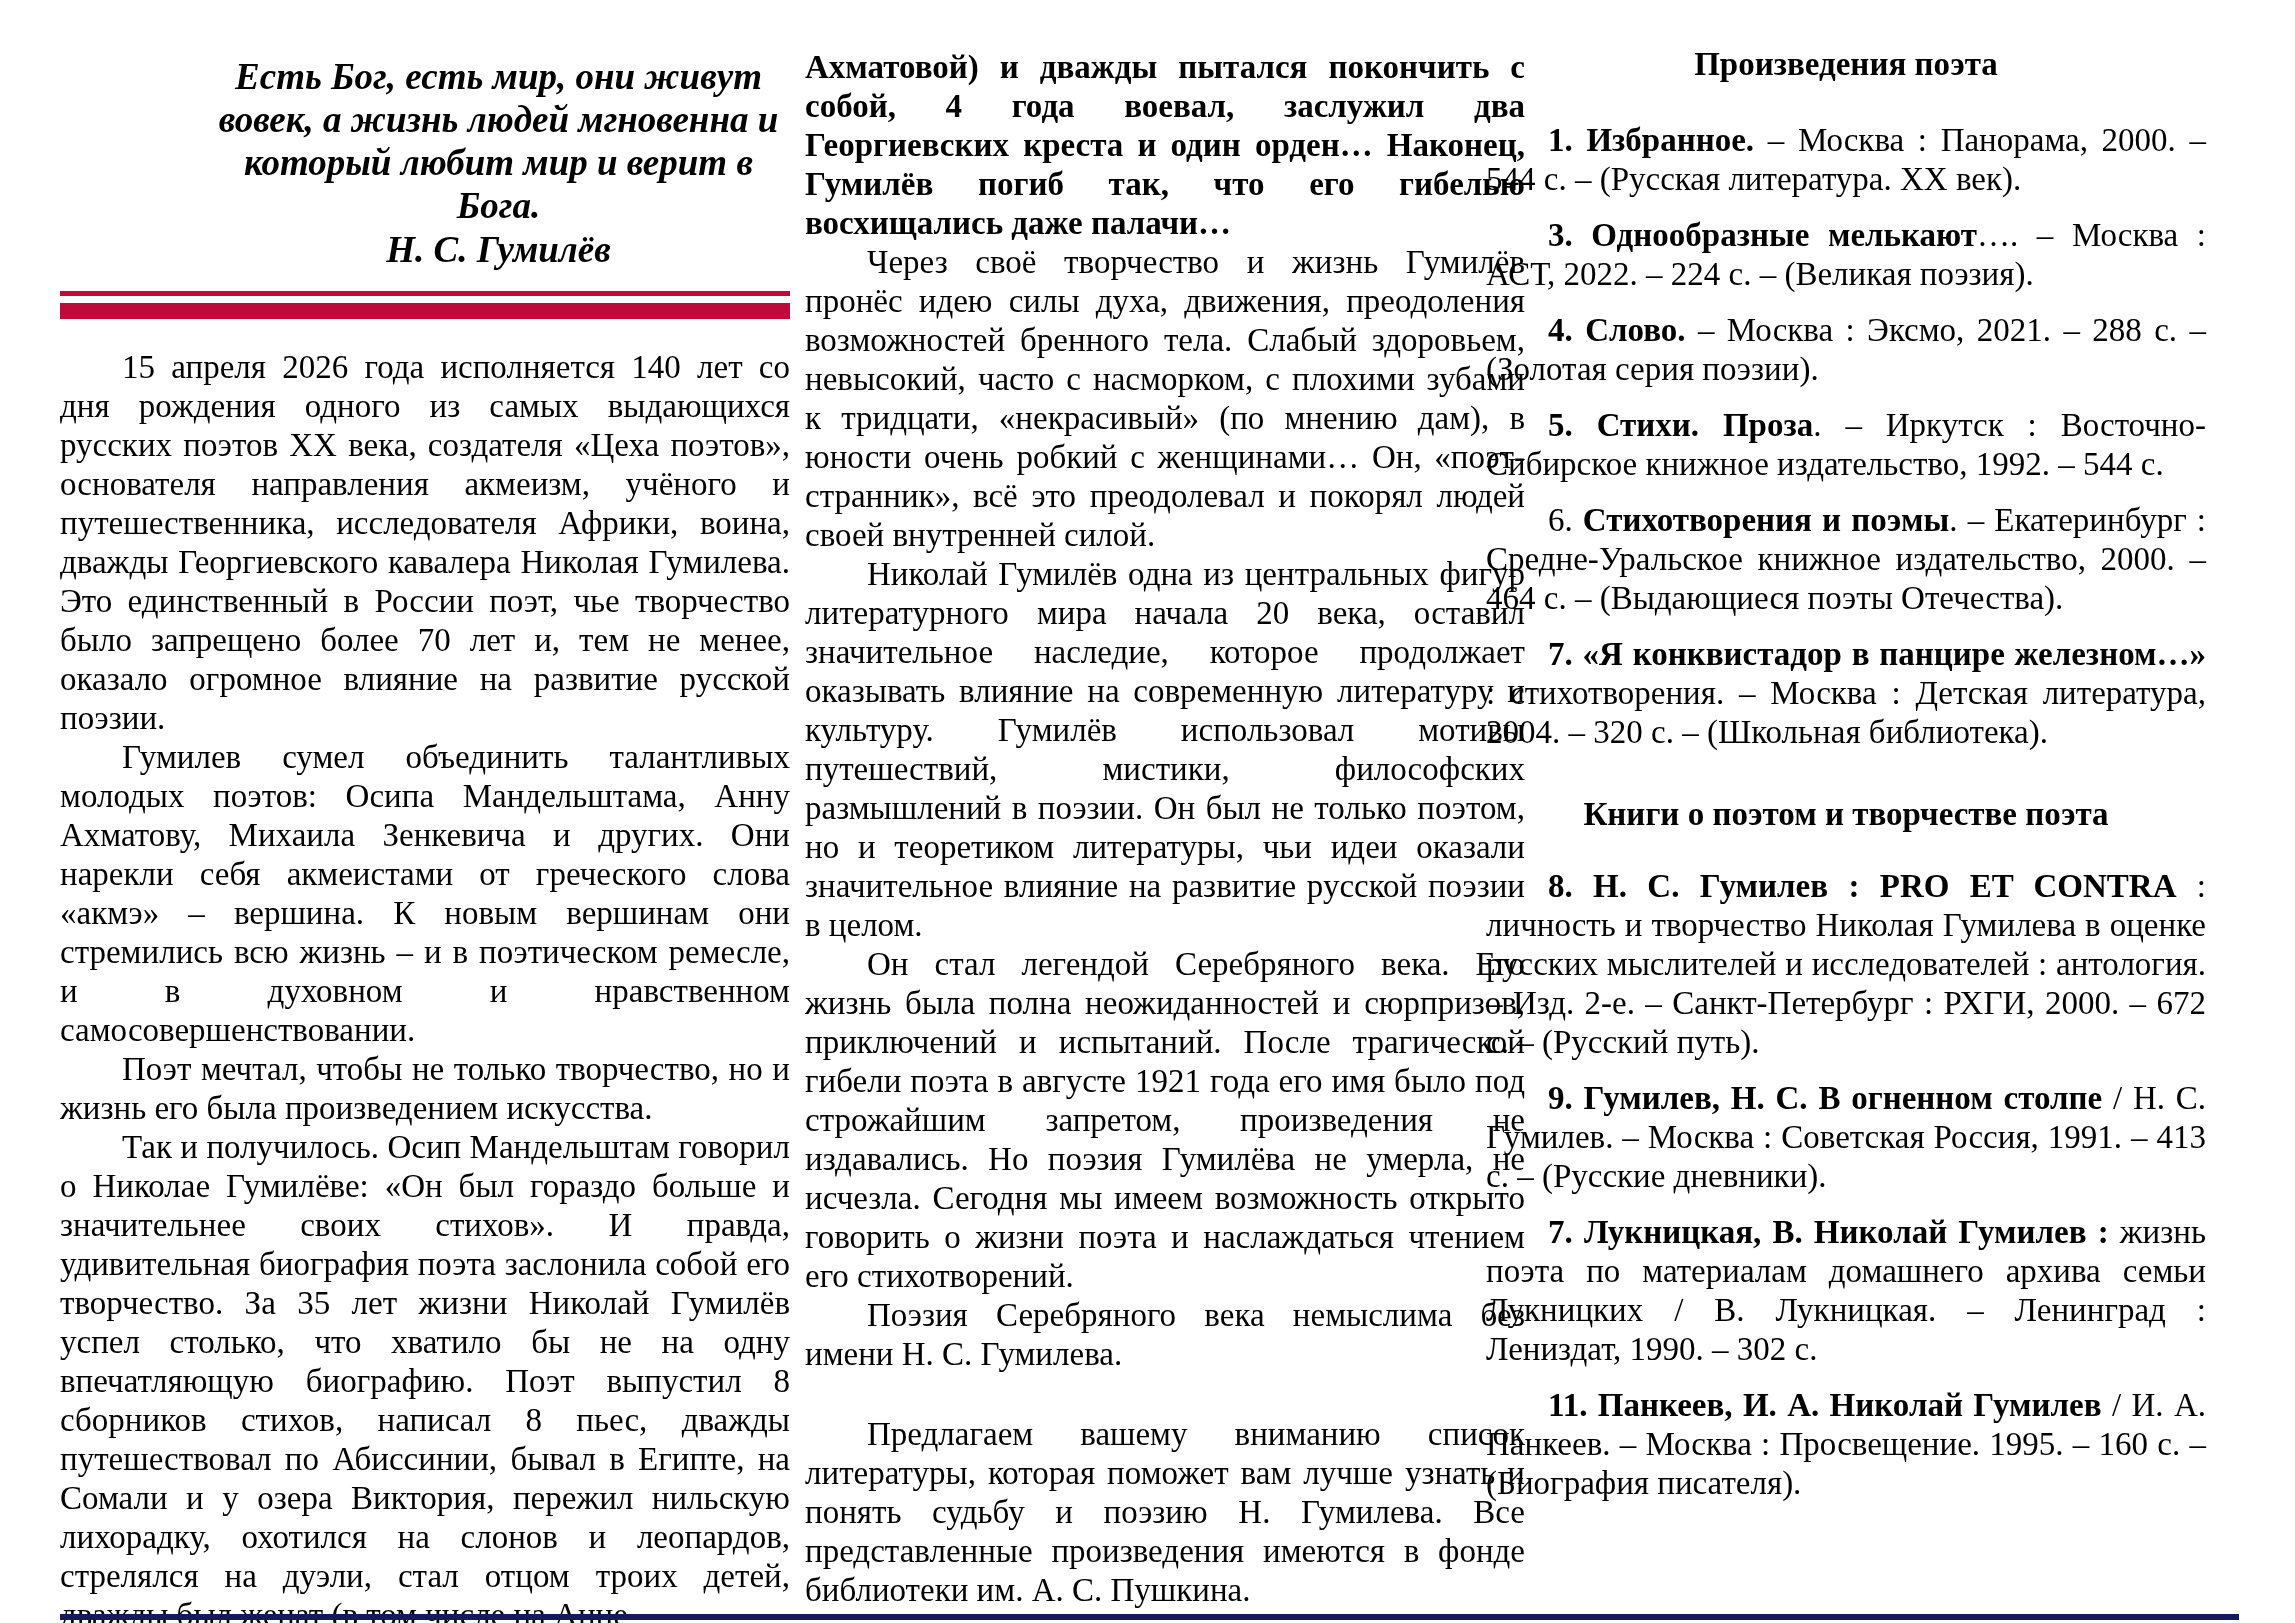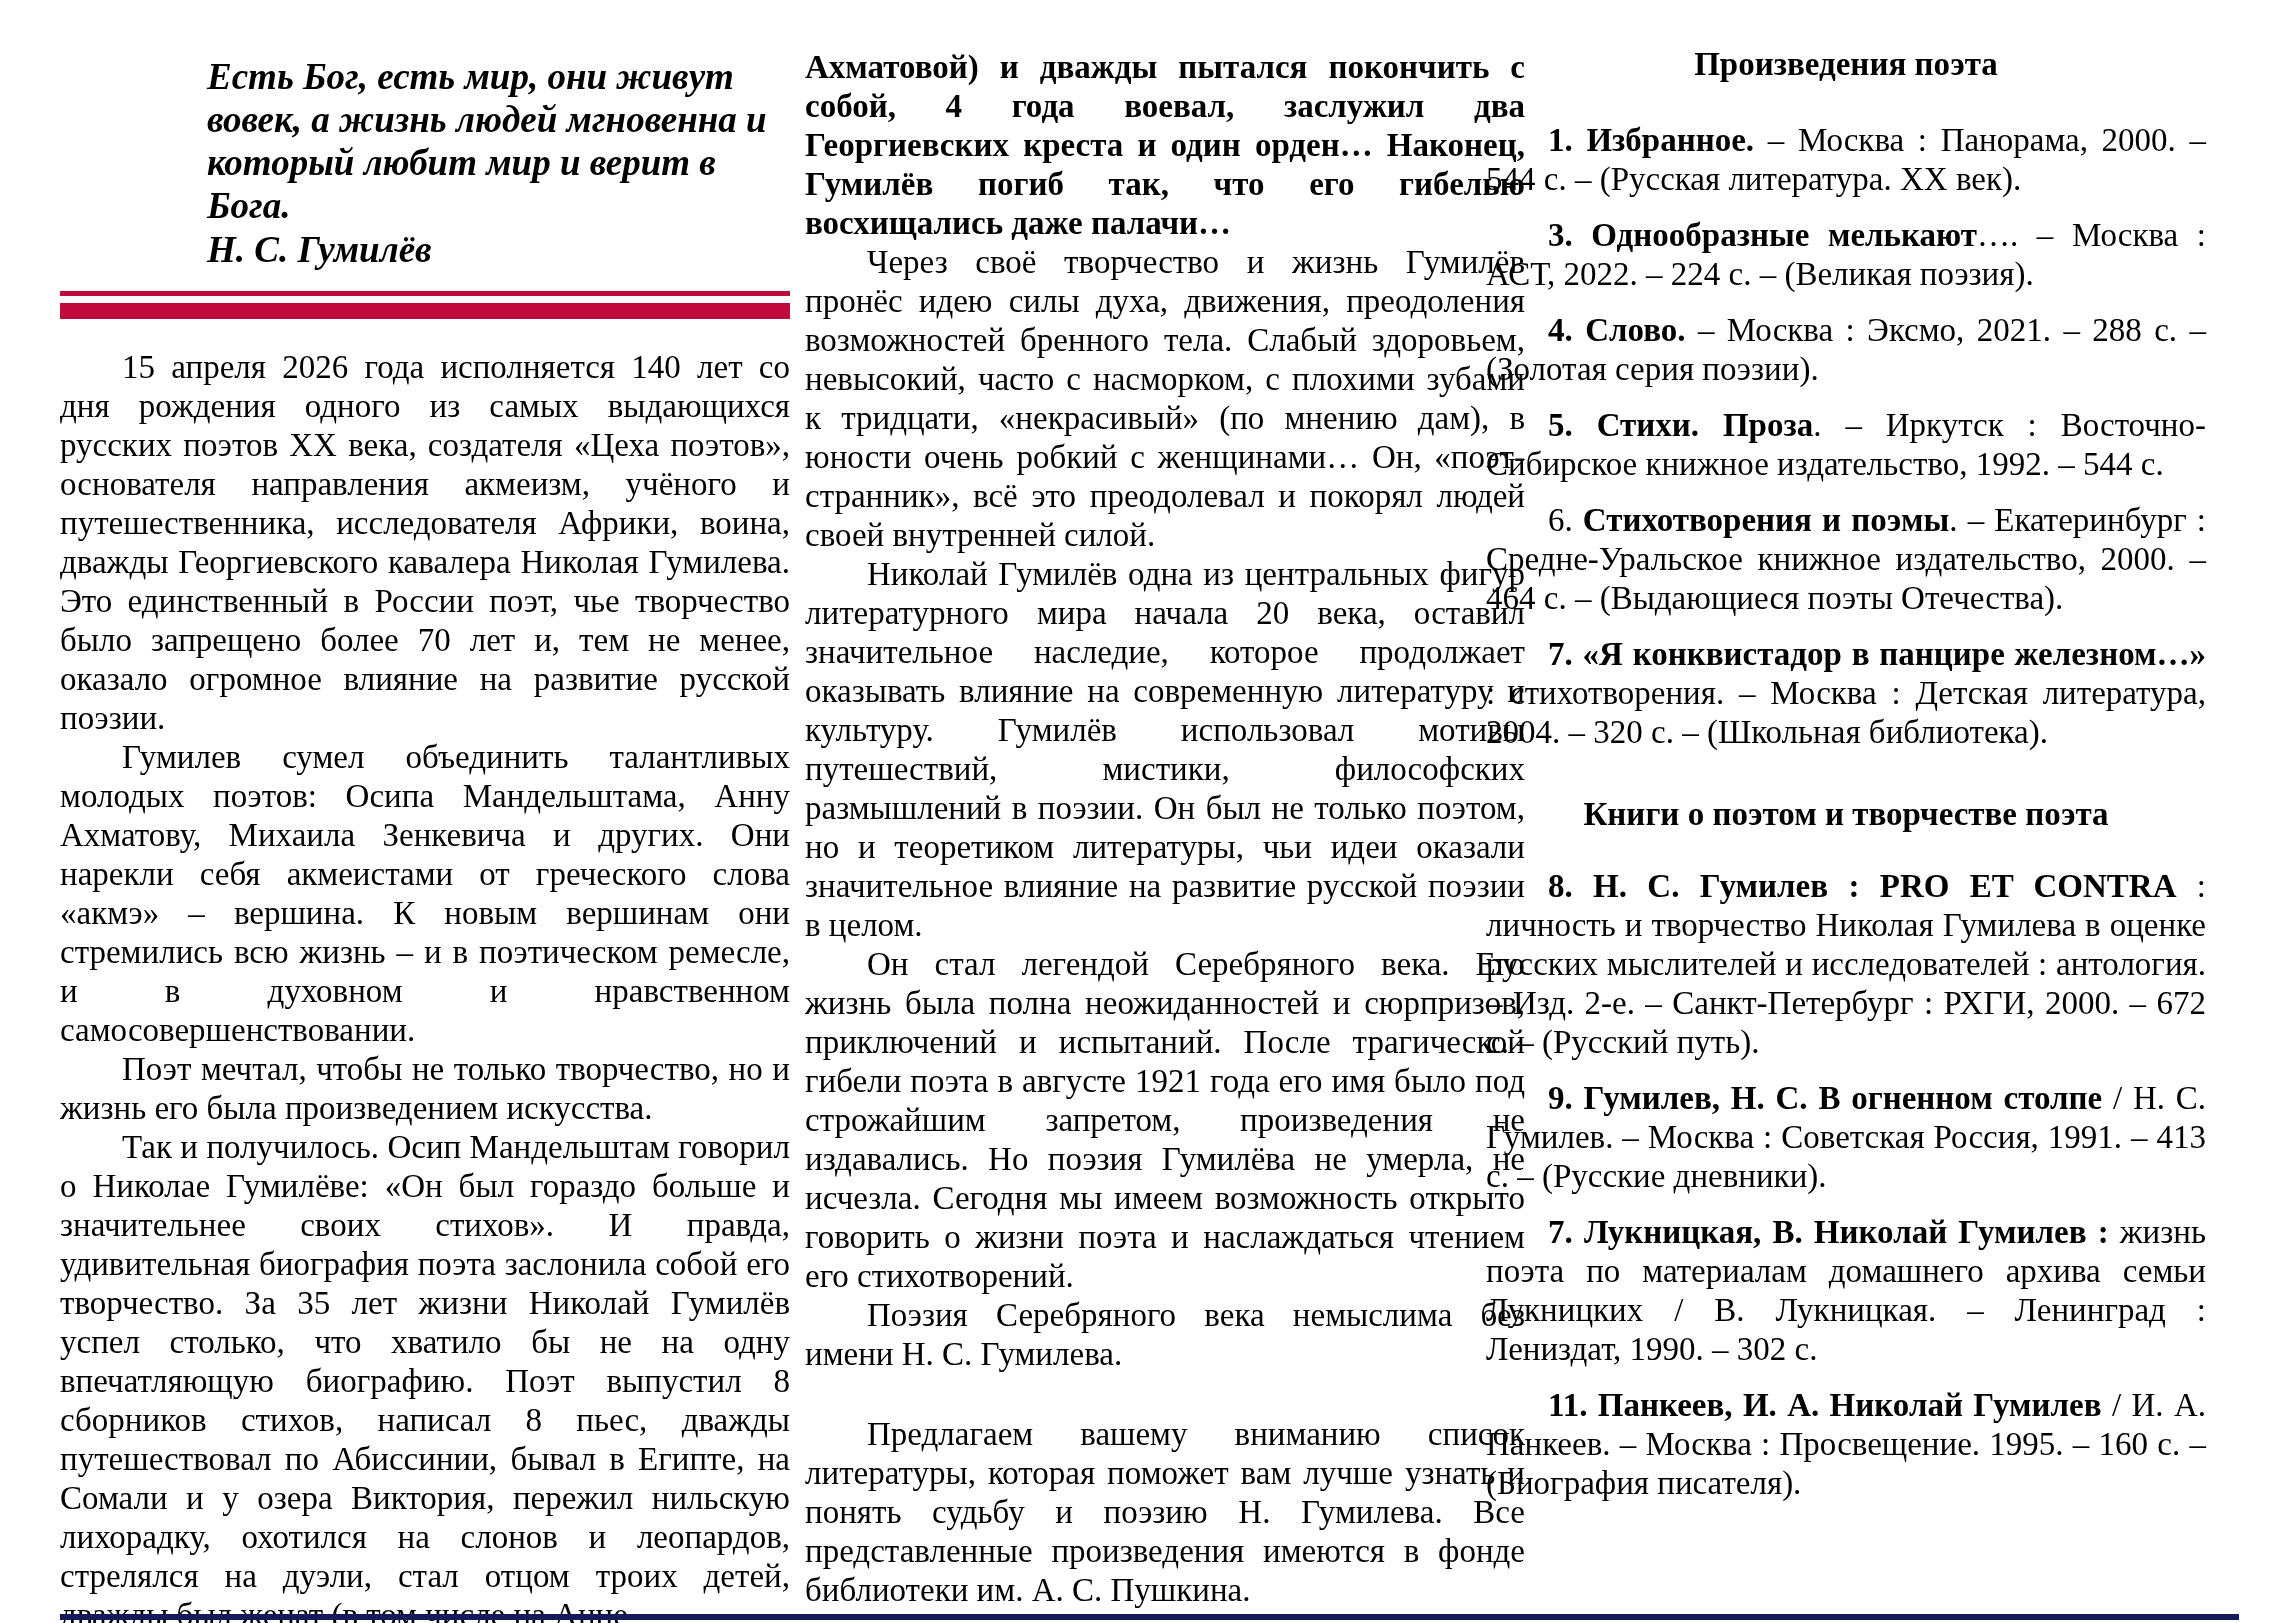"Есть Бог, есть мир, они" .epigraph { text-align: none -> center }
